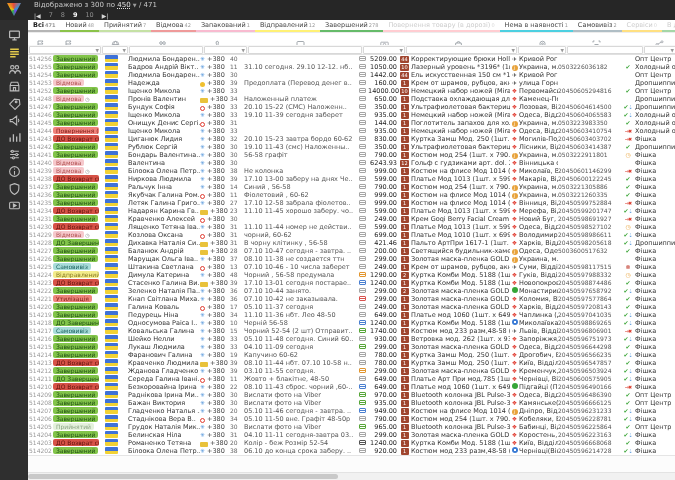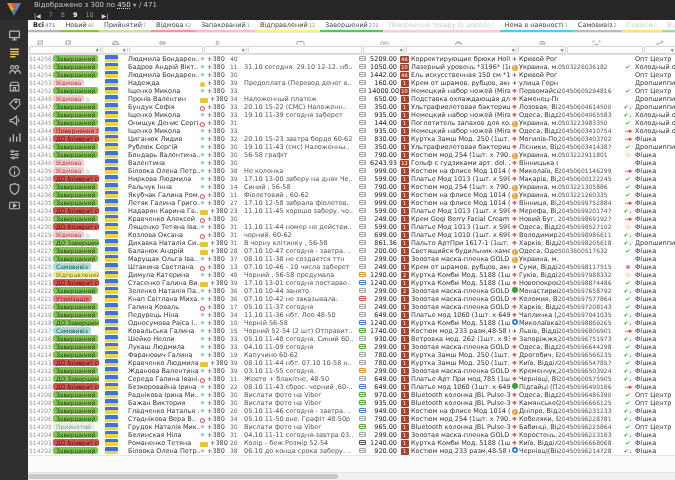"861.36" div.cell { text: 861.36 -> 421.46 }
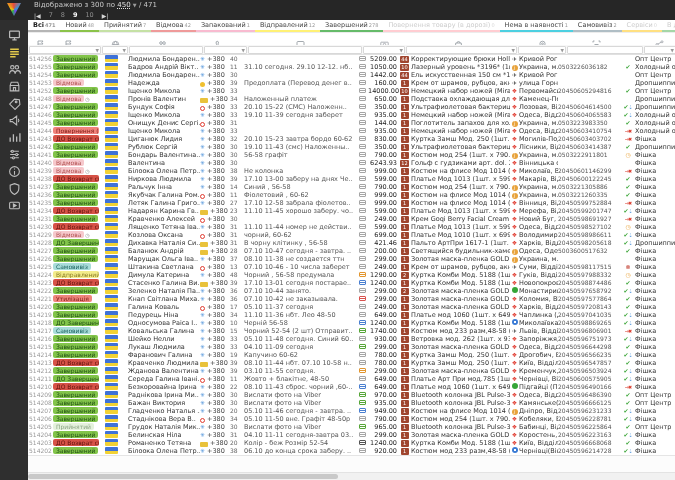"Жданова Валентина" div.cell { text: Валентина -> Гладченко }
